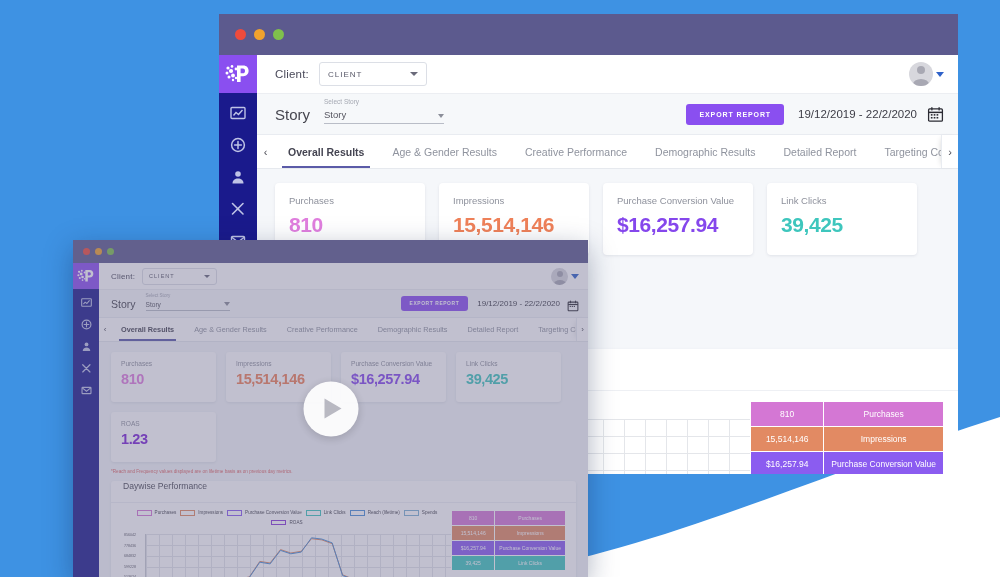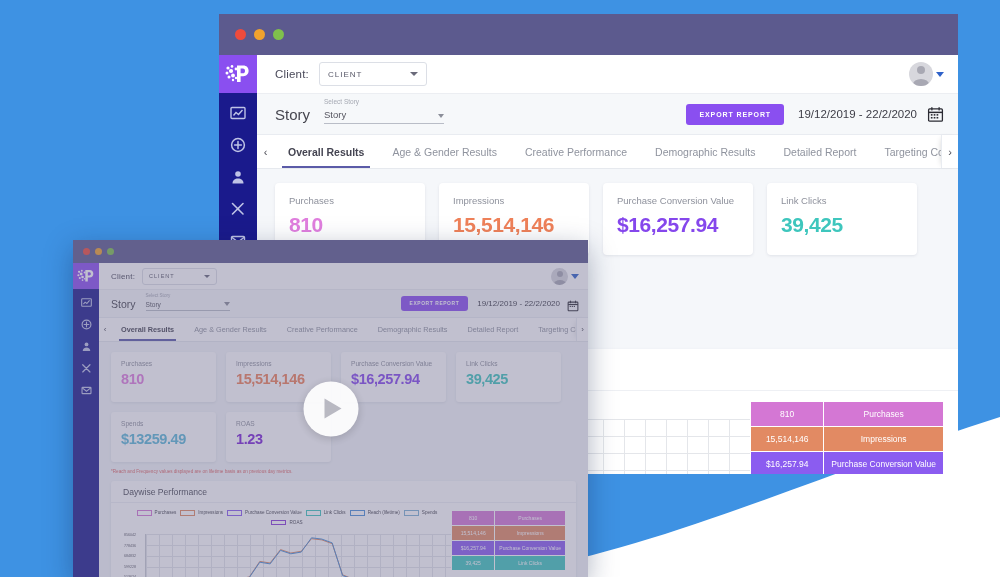"$13259.49" div.kpi { html: <div> <div>Spends</div> <div>$13259.49</div> </div> -> none }
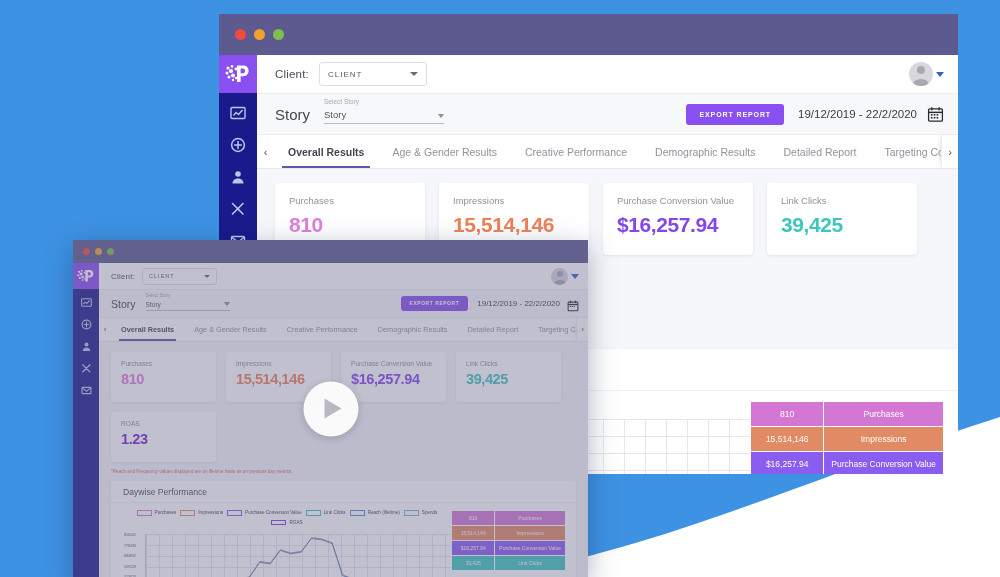"Daywise Performance" #front-window .chart-card-head { align-items: center -> none }
